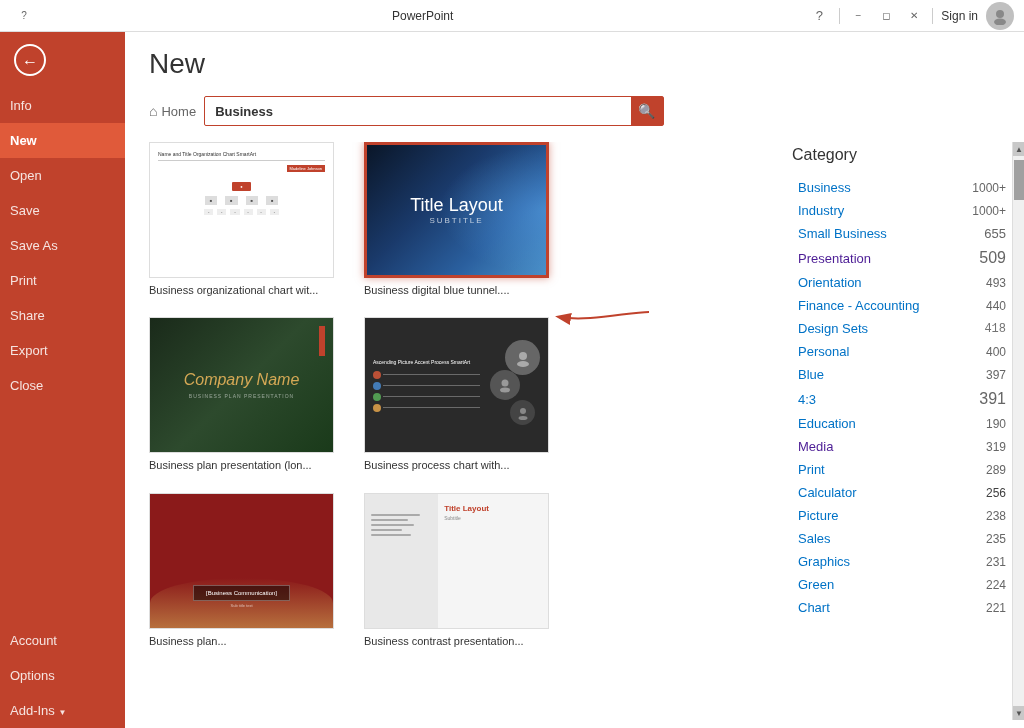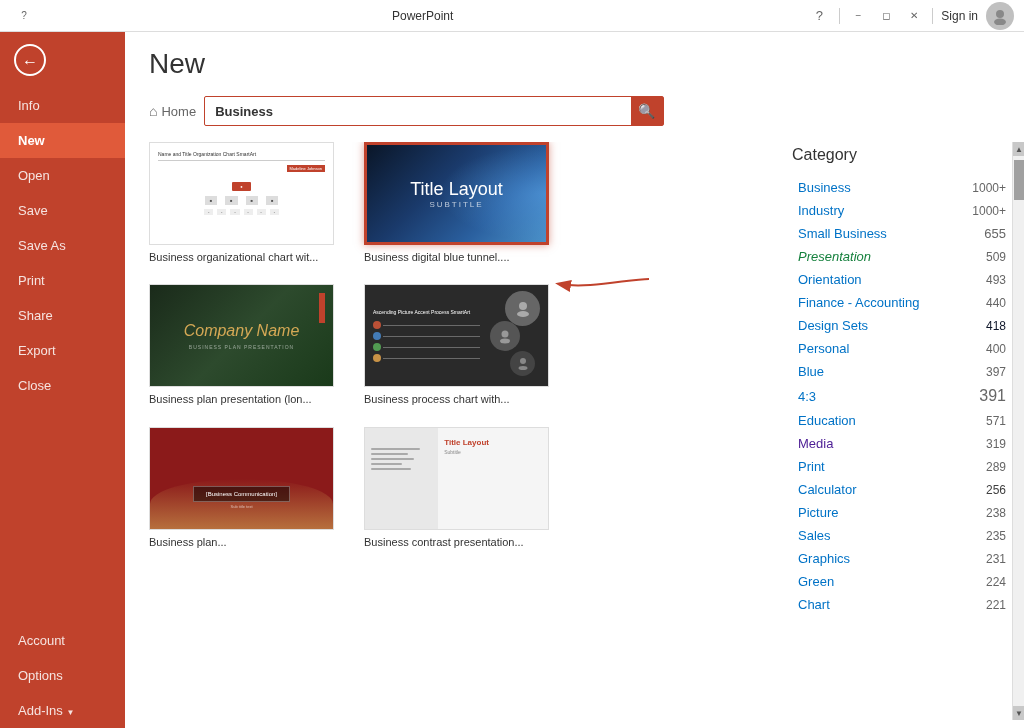"Info" .nav-item { padding: 10px 18px -> 10px 10px }
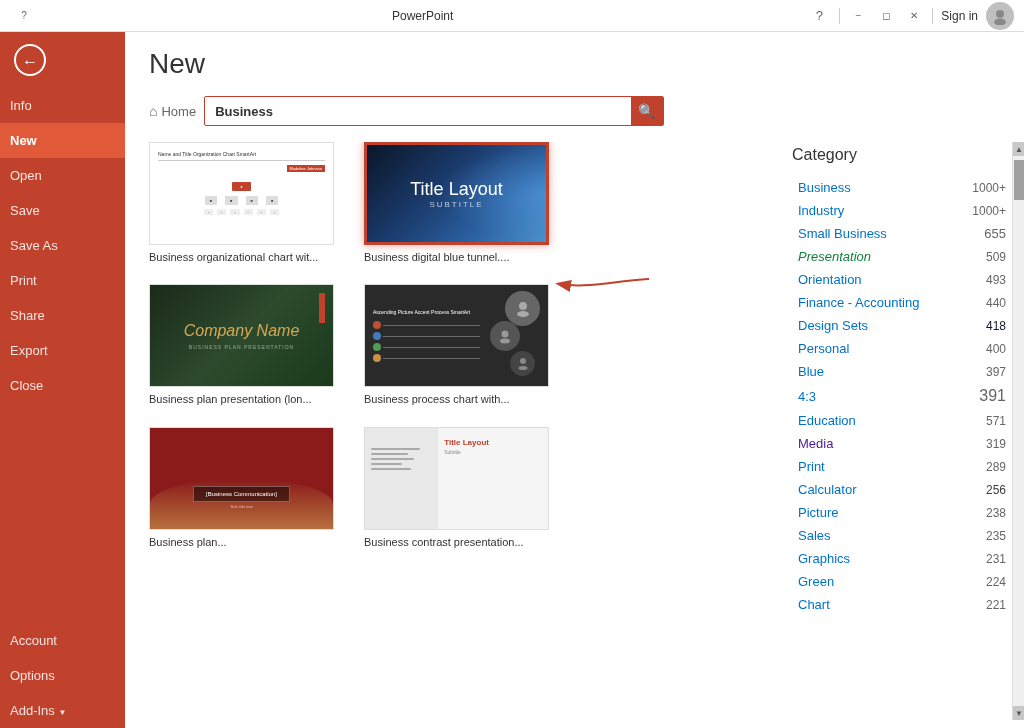"Title Layout" .template-thumb { height: 103px -> 136px }
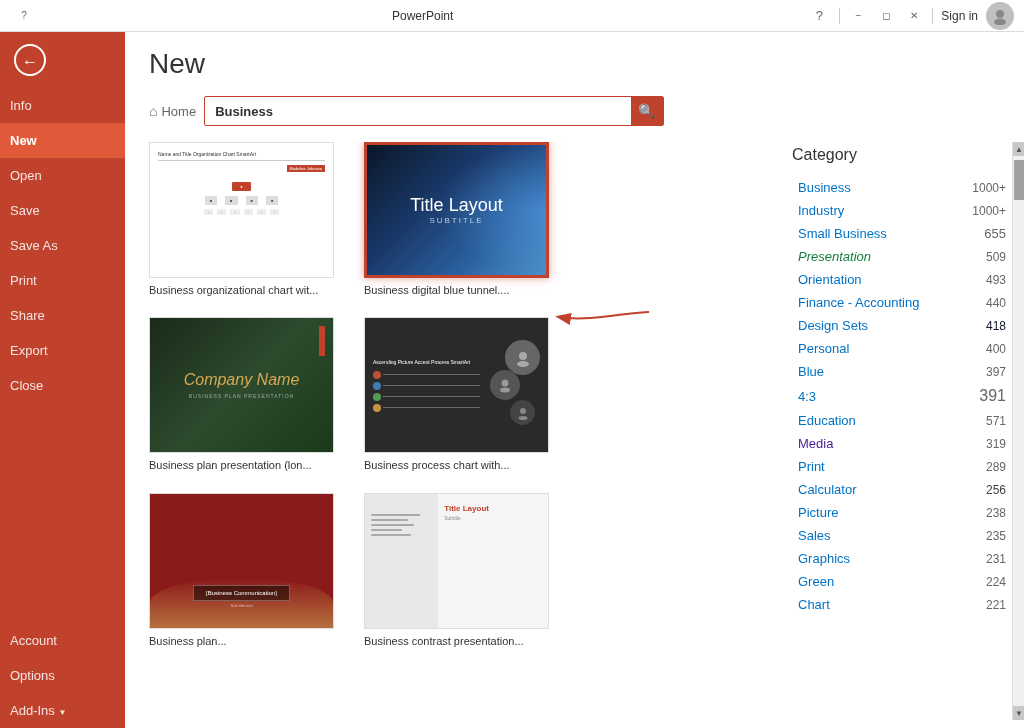"Presentation" span { color: #15803d -> #4c1d95; font-style: italic -> none }
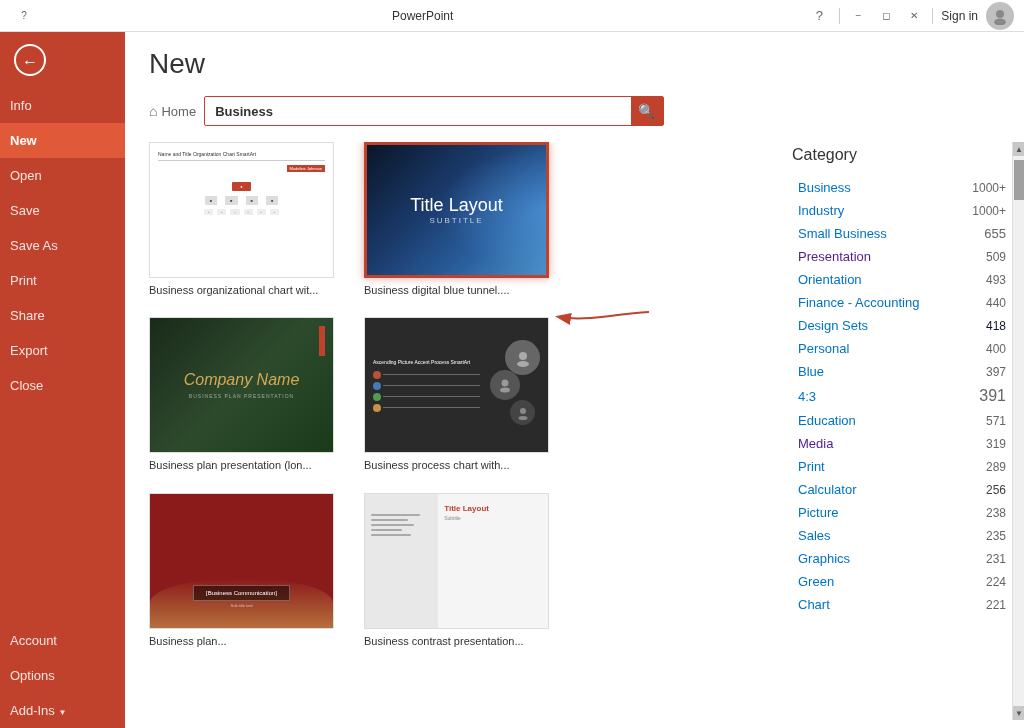"509" span { font-size: 12px -> 16px }
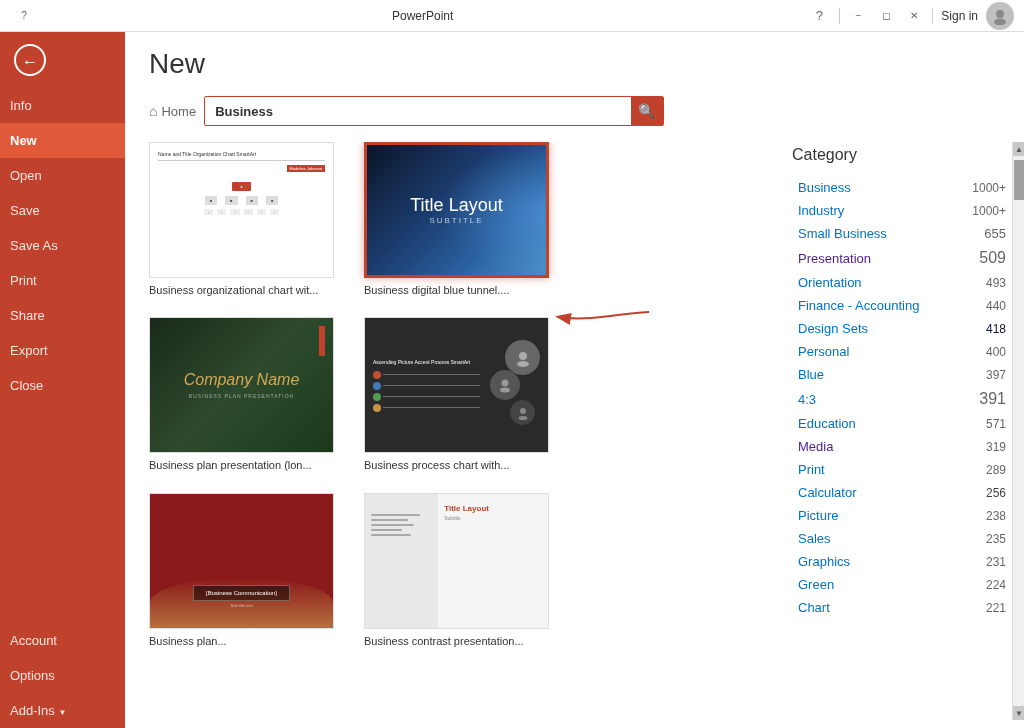"418" span { color: #0f172a -> #737373; font-family: none -> Liberation Mono, monospace }
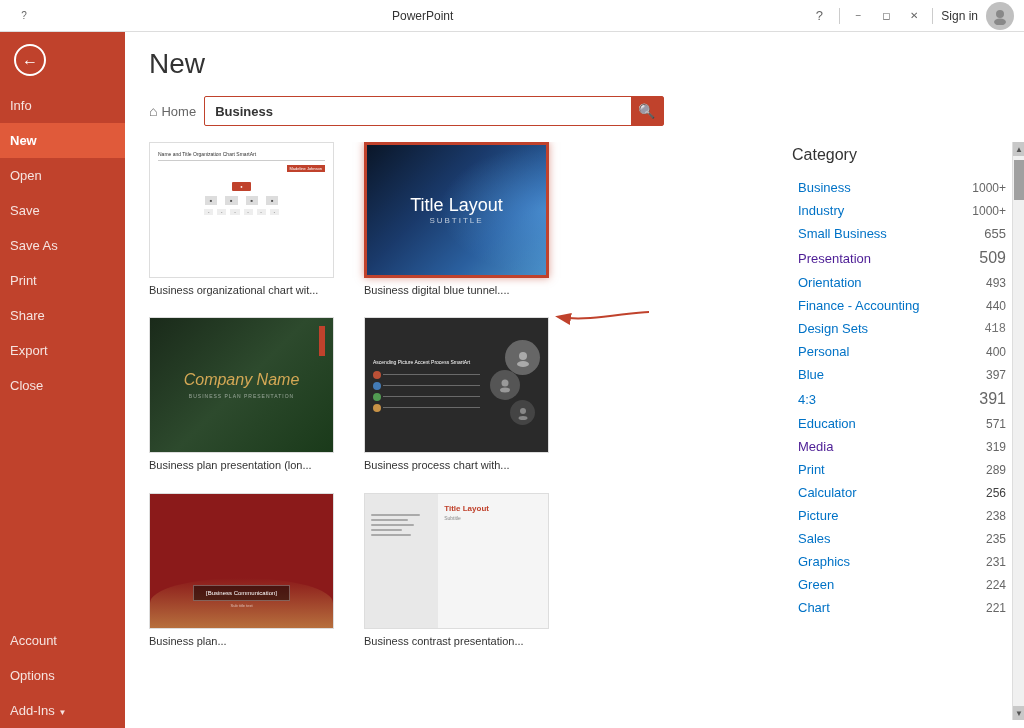"571" span { text: 571 -> 190 }
